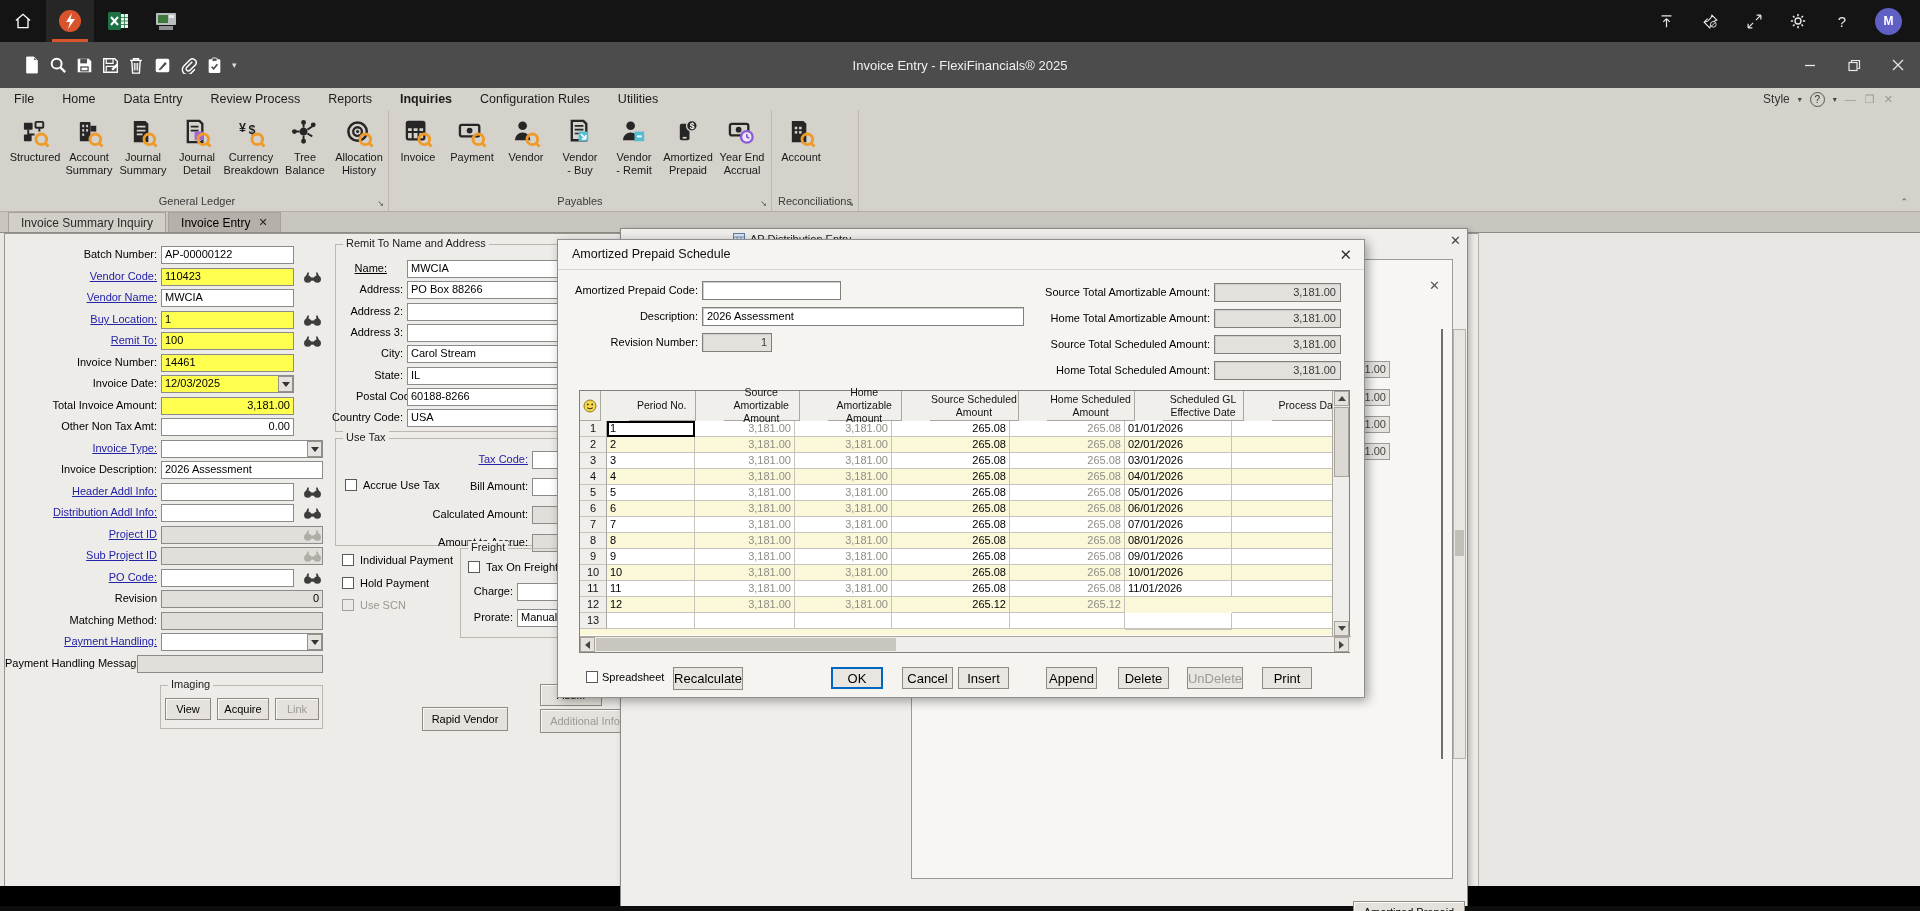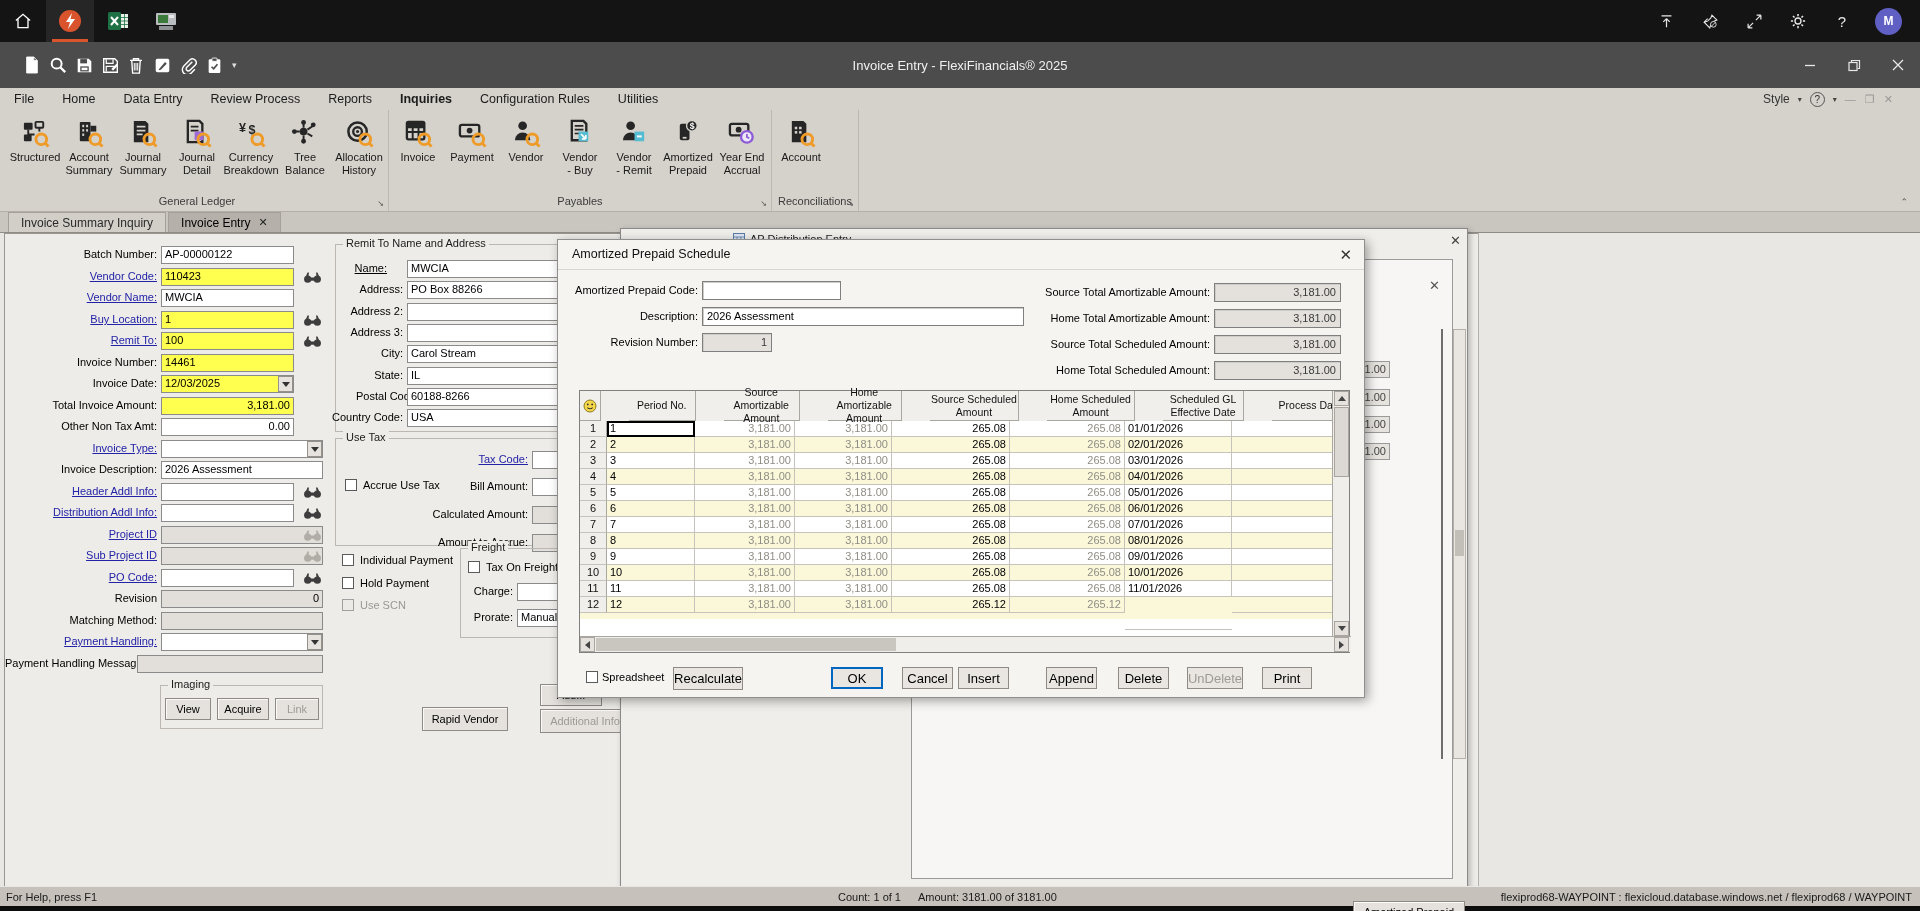"13" div.st-row { html: none -> <div> <div>13</div> <div></div> <div></div> <div></div> <div></div> <div></div> <div></div> <div></div> </div> }
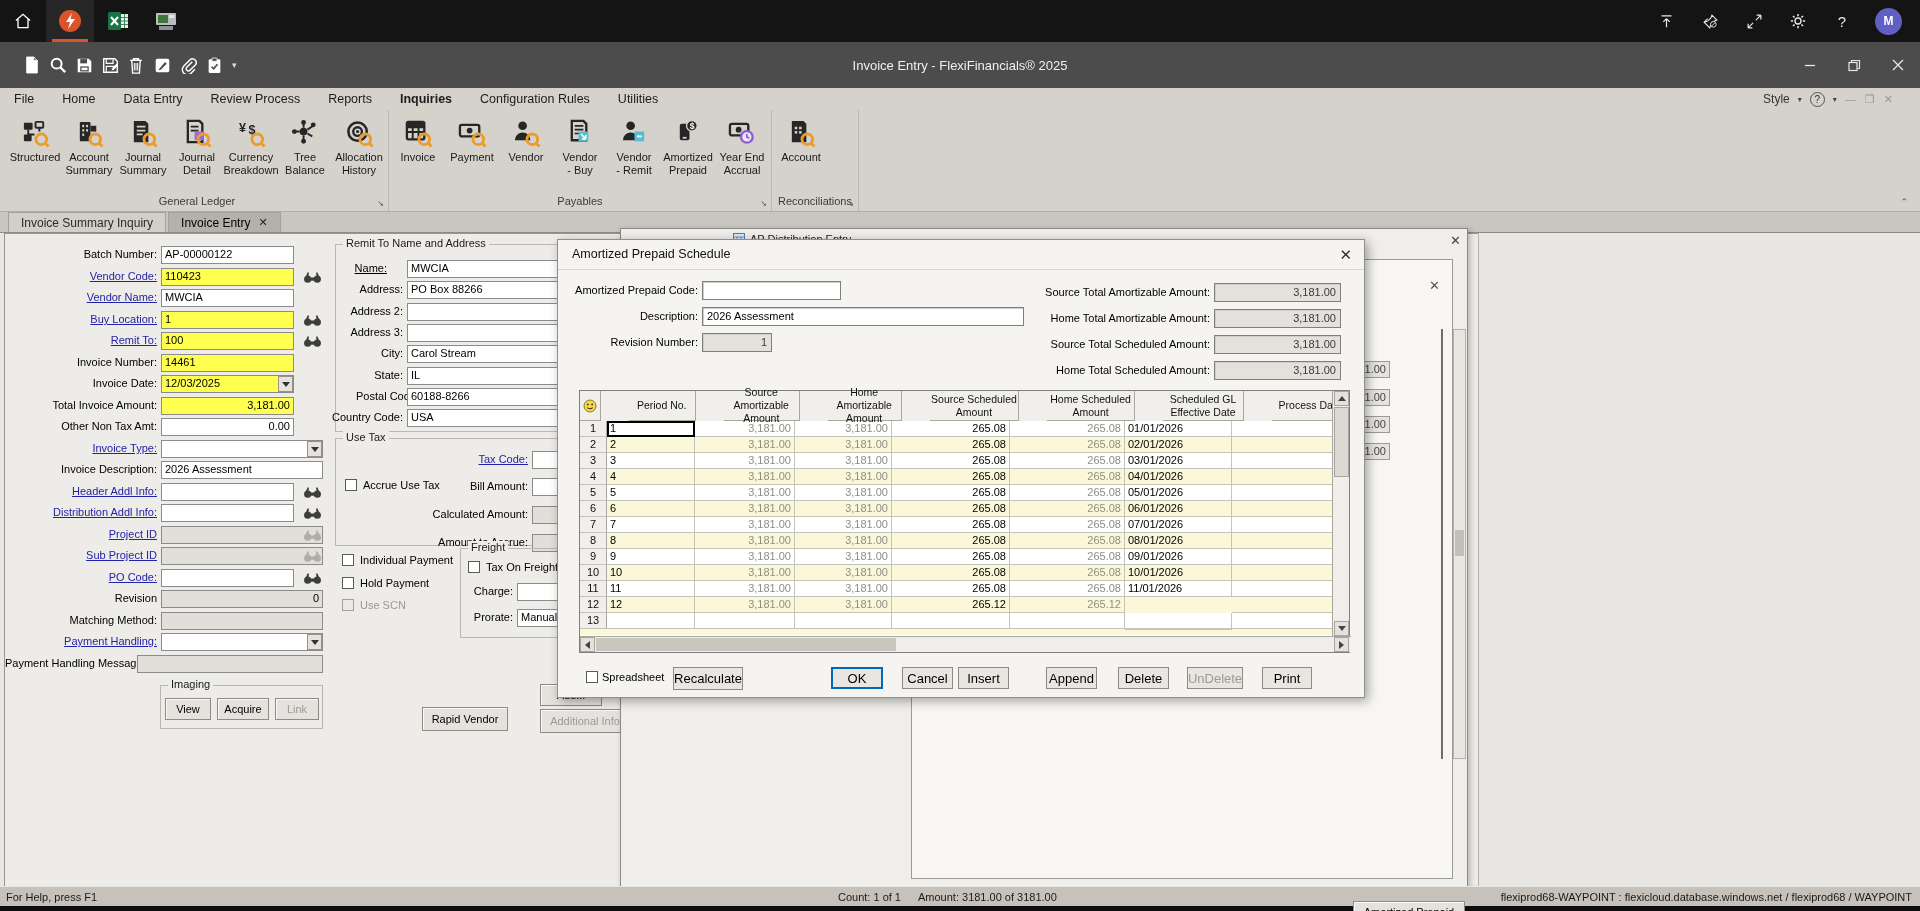"For Help, press F1" div.statusbar { html: <div> <div>For Help, press F1</div> <div>Count: 1 of 1</div> <div>Amount: 3181.00 of 3181.00</div> <div>flexiprod68-WAYPOINT : flexicloud.database.windows.net / flexiprod68 / WAYPOINT</div> </div> -> none }
